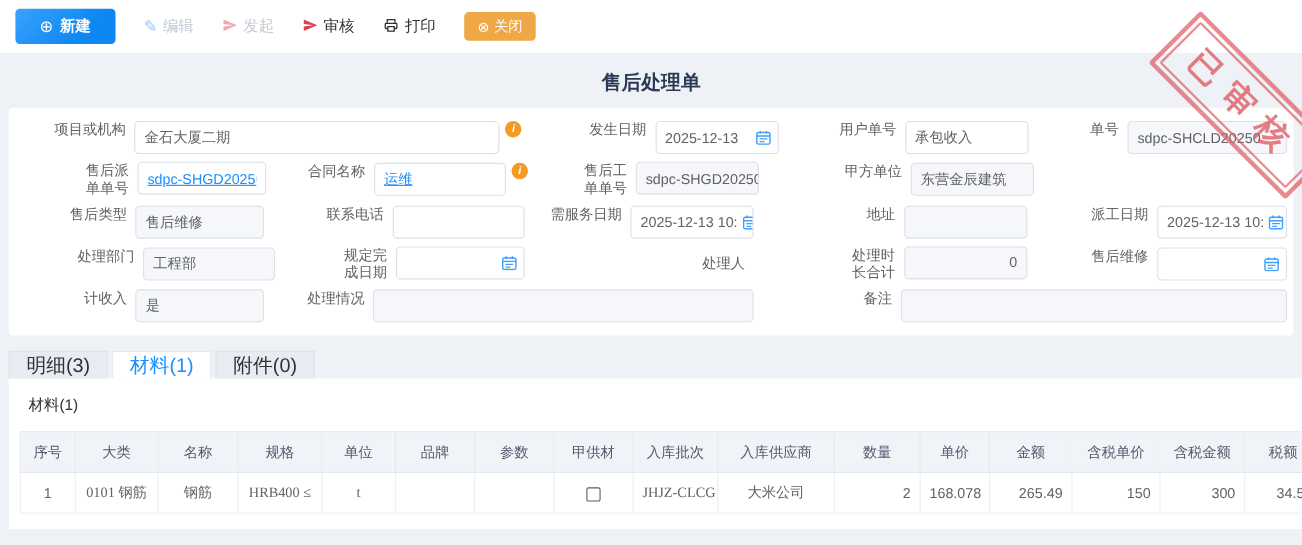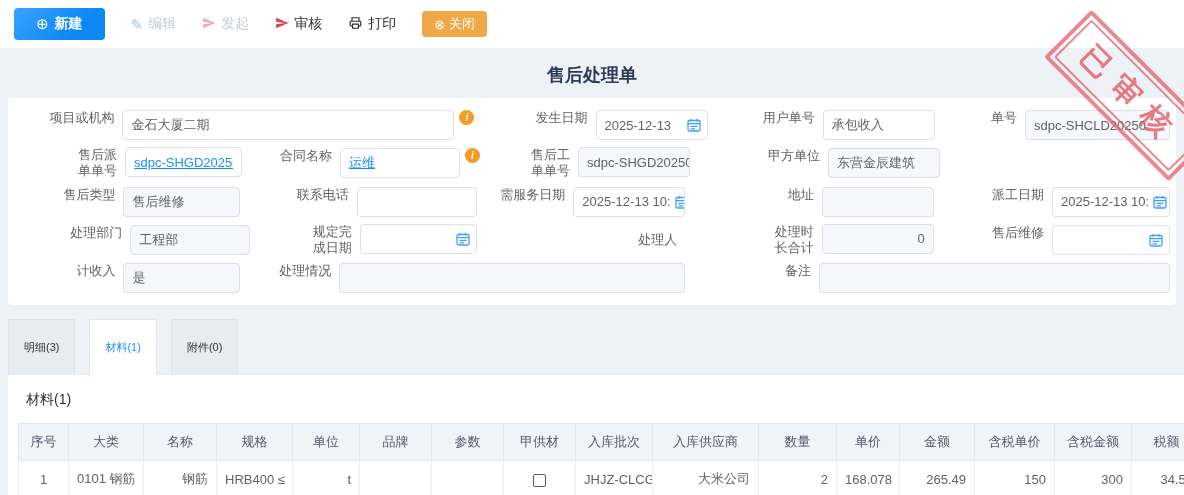"明细(3)" .tab { font-size: 11px -> 18px; margin-right: 14px -> 4px; padding: 20px 15px -> 0 15px }
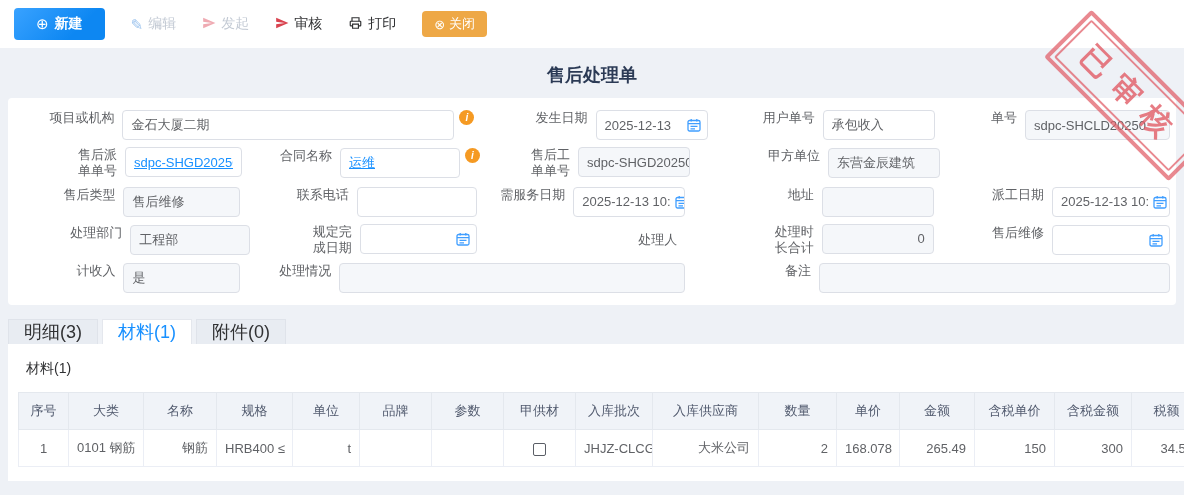"0101 钢筋" td.l { font-family: none -> Liberation Serif, serif; text-align: right -> center }
